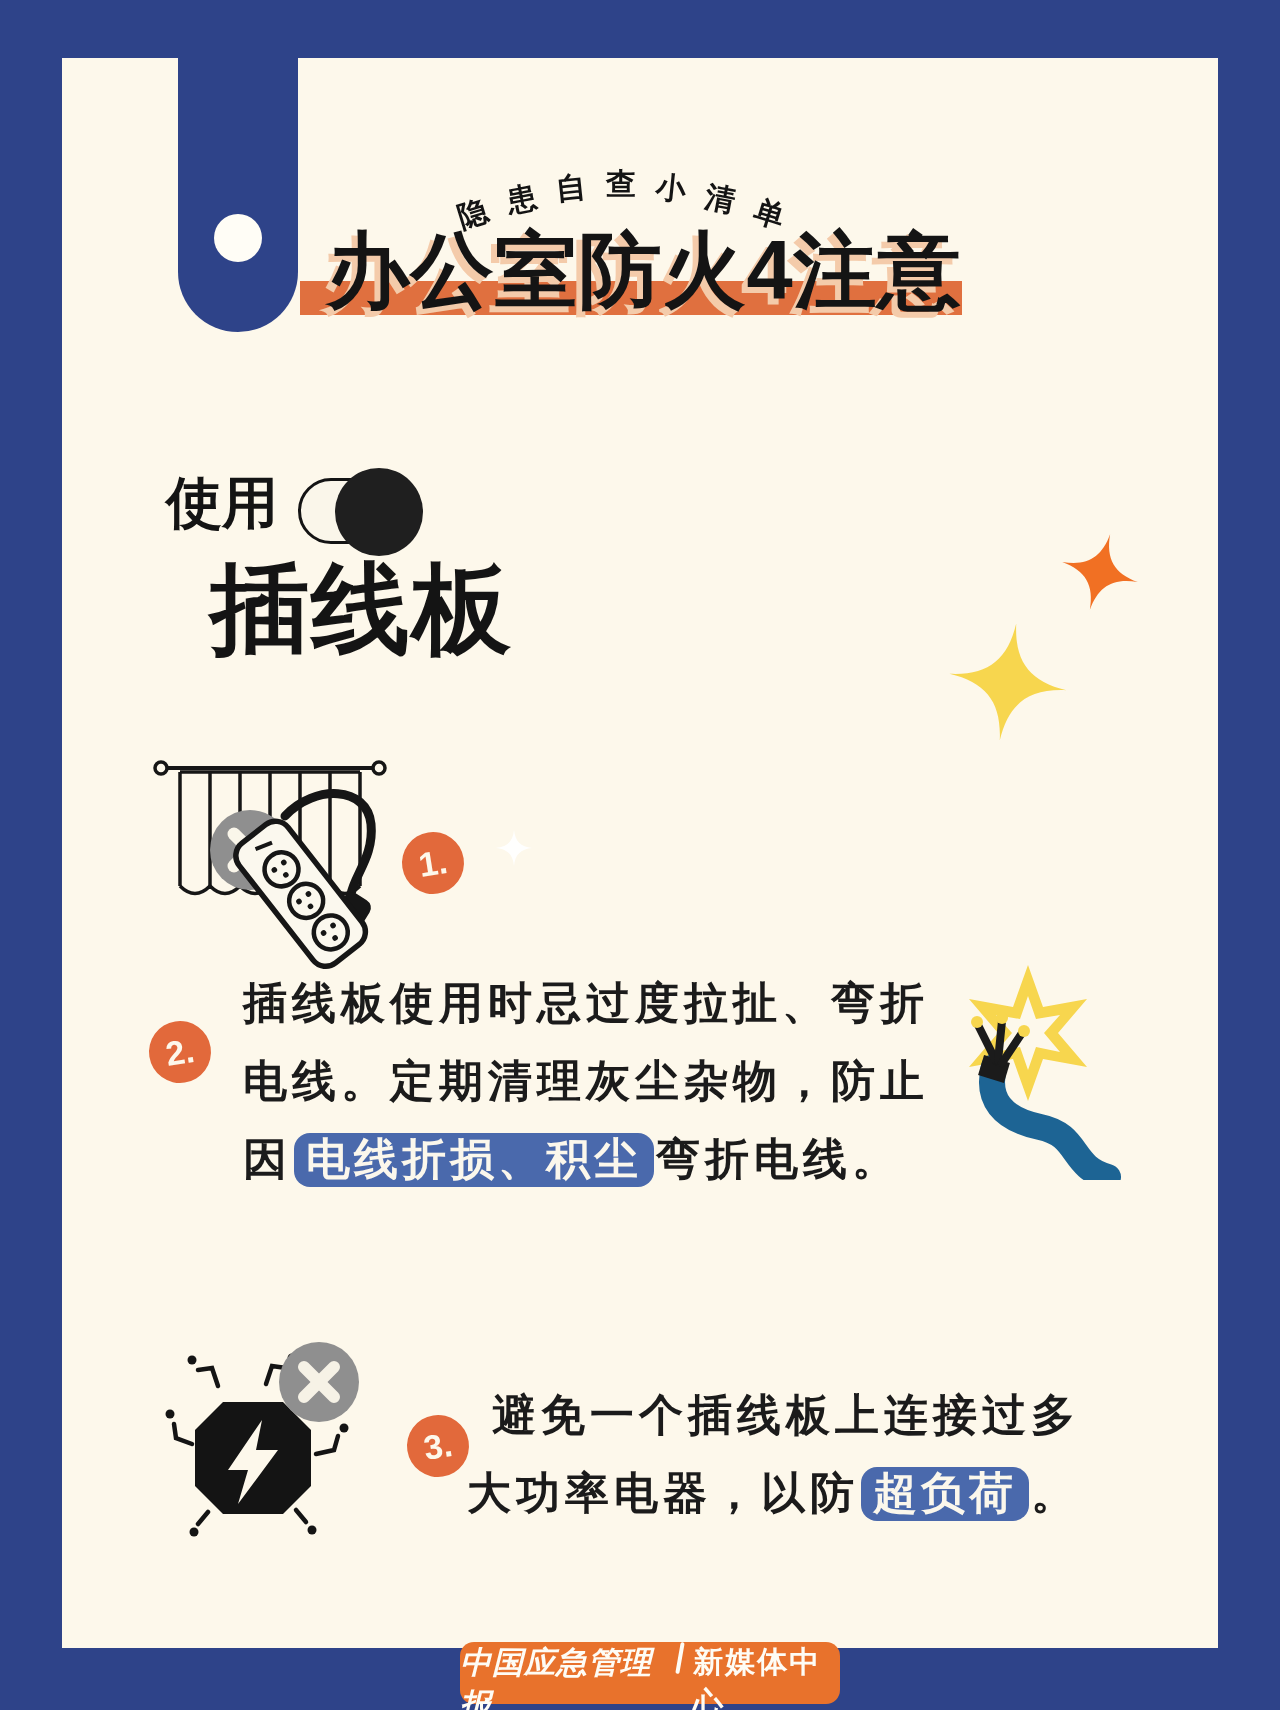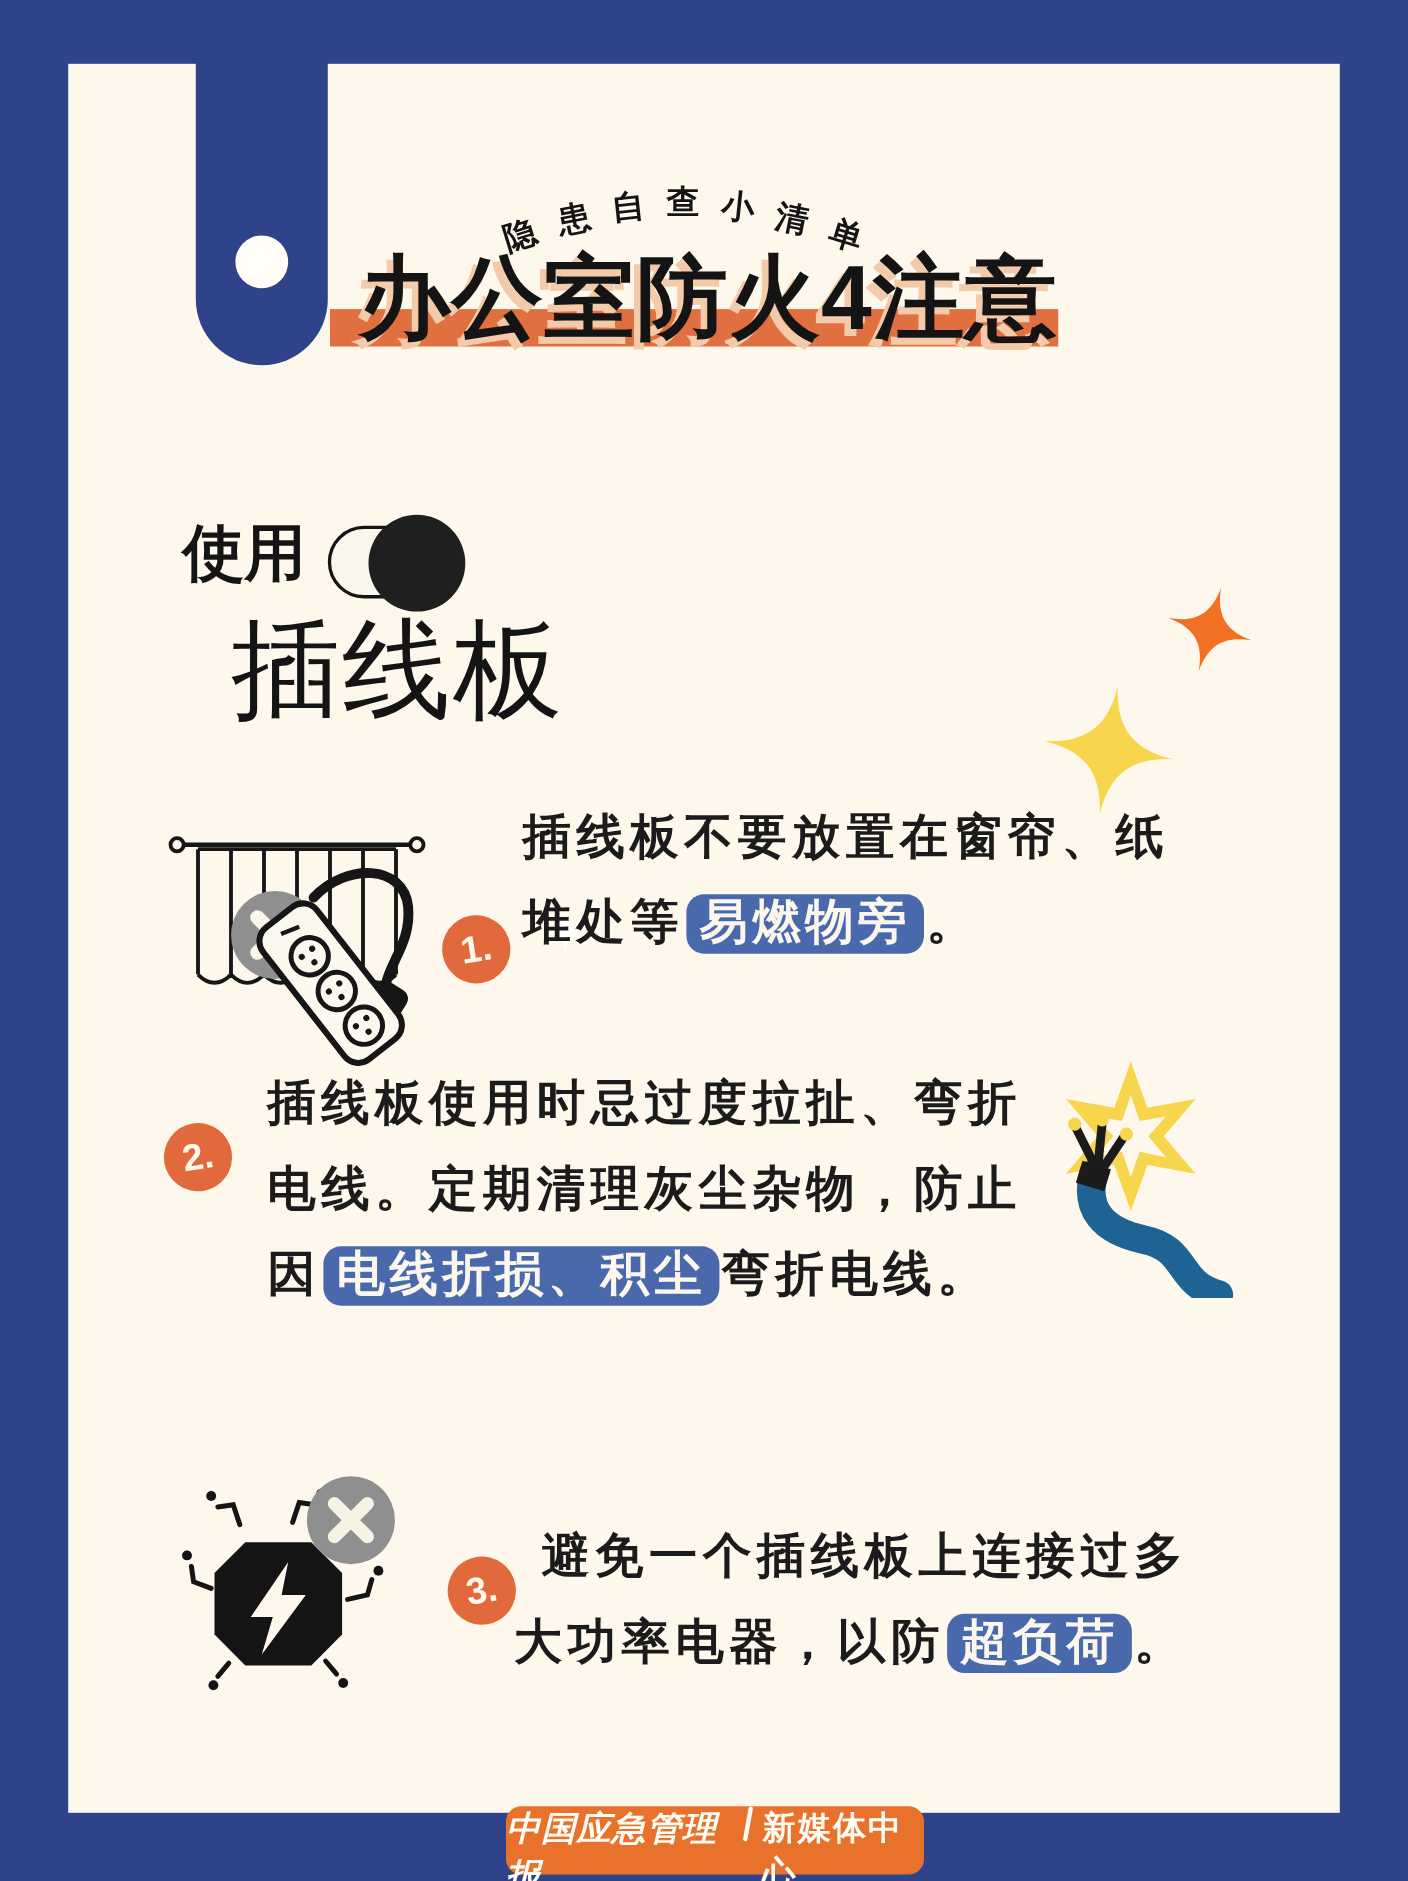"插线板" .lead-object { font-weight: 400 -> 700 }
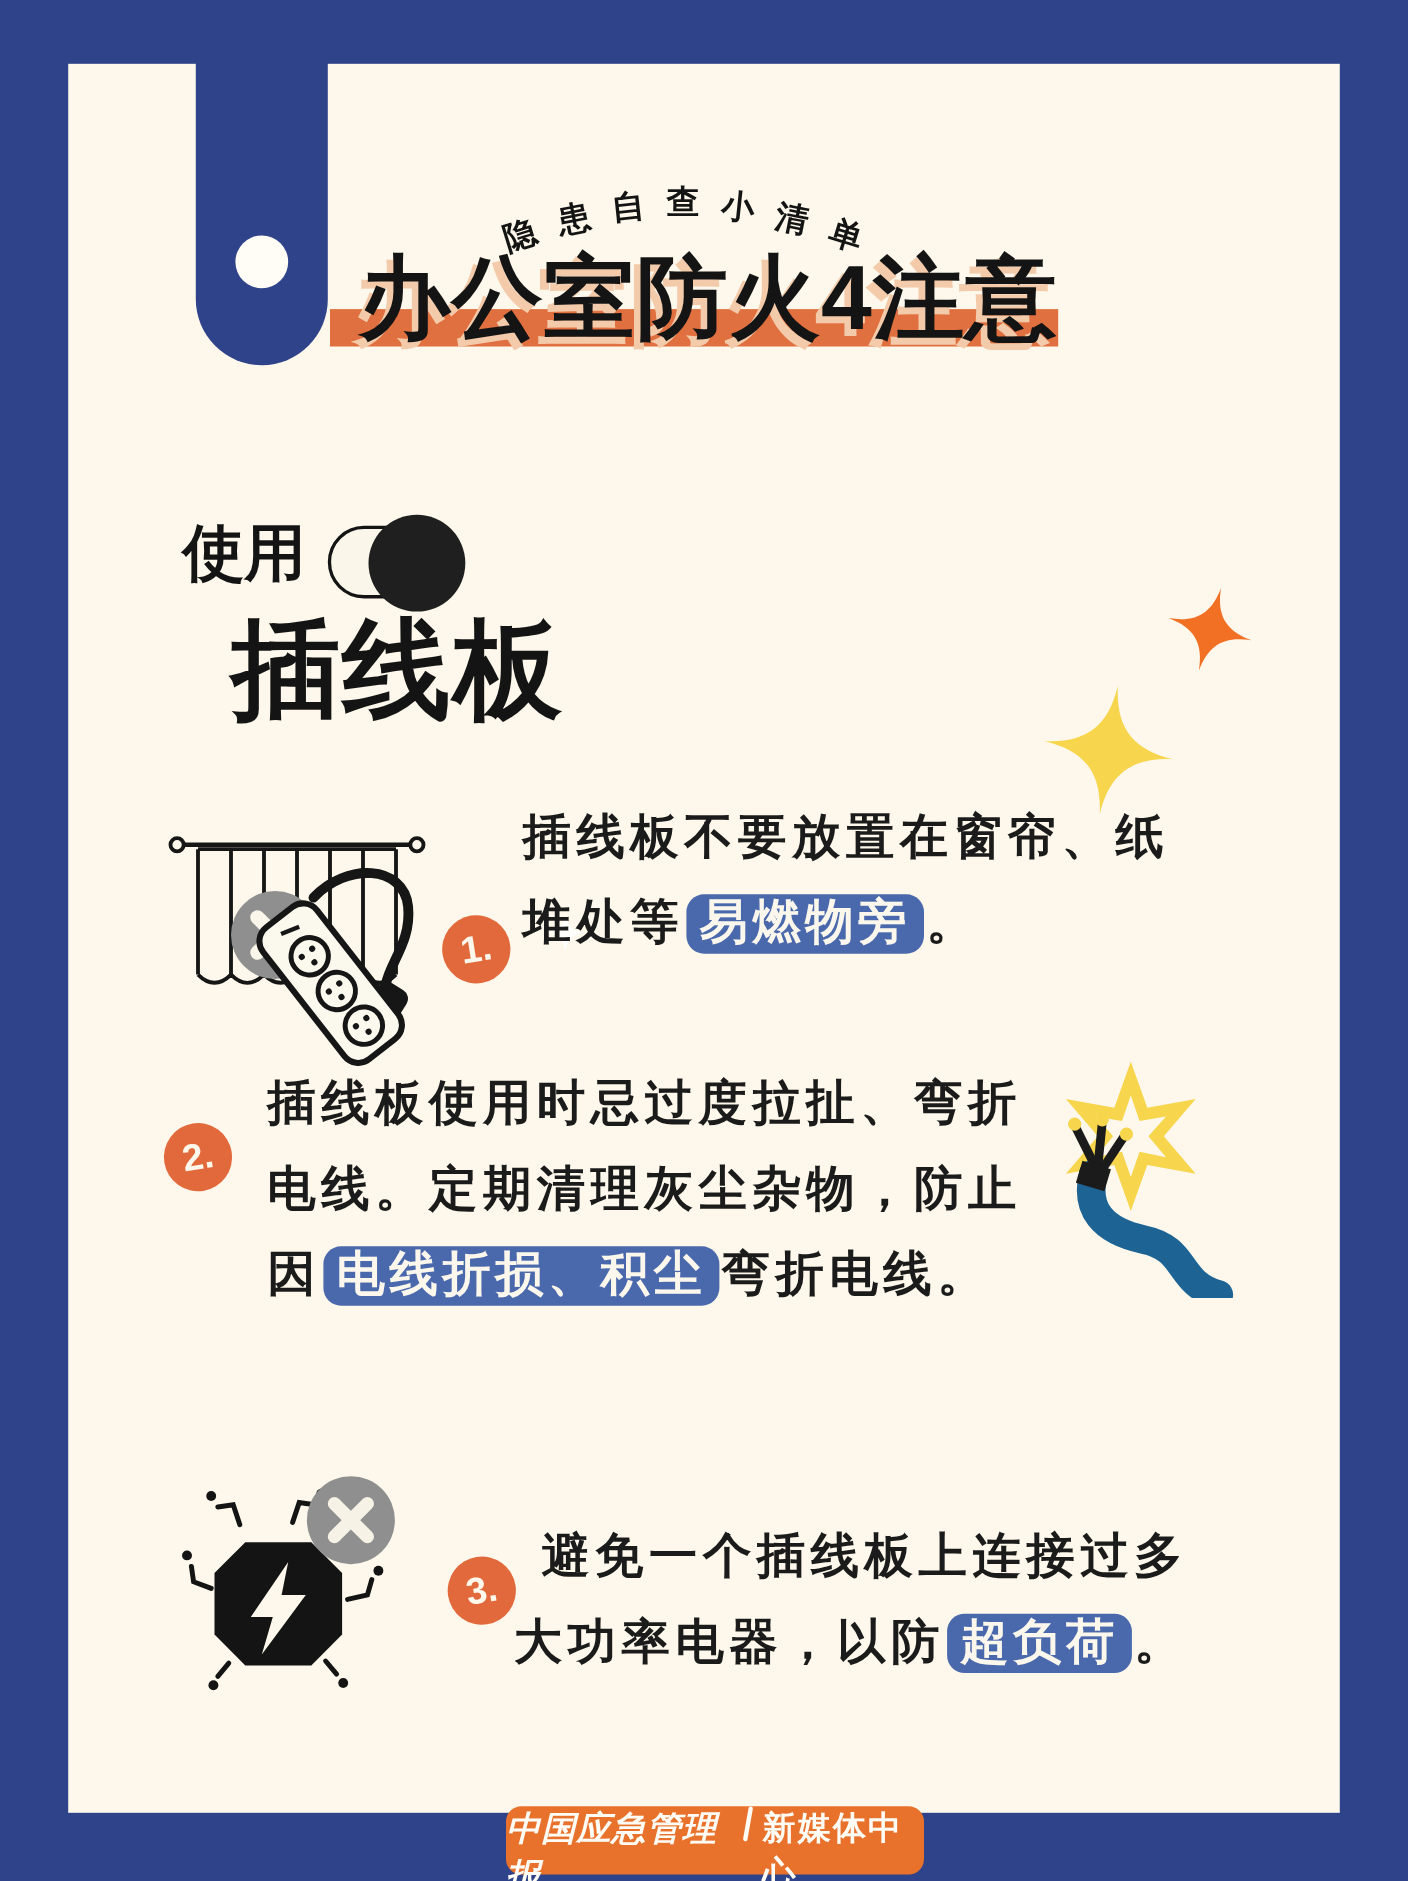"插线板不要放置在窗帘、纸堆处等 易燃物旁 。" div.item-text { html: <div><span>插线板不要放置在窗帘、纸堆处等</span><span>易燃物旁</span><span>。</span></div> -> none }
